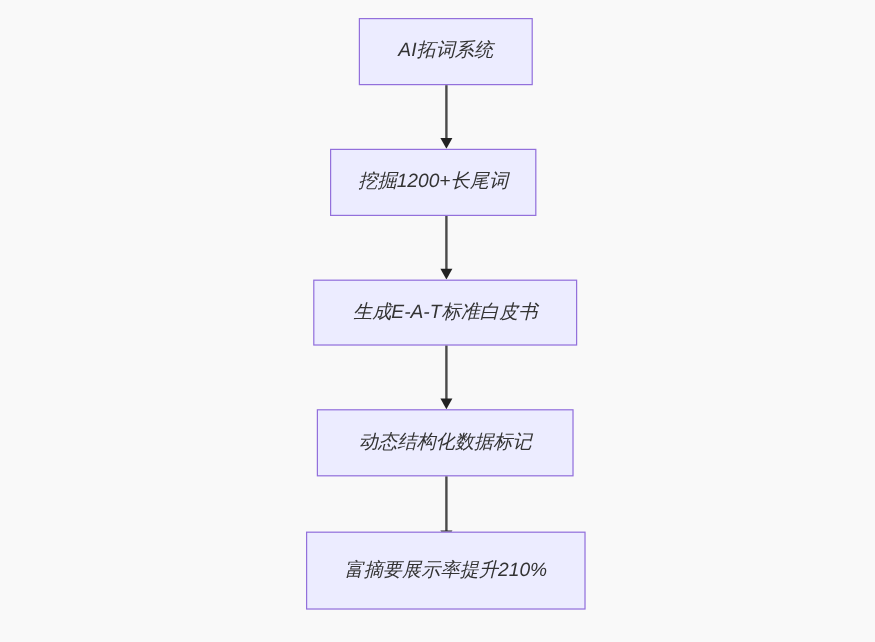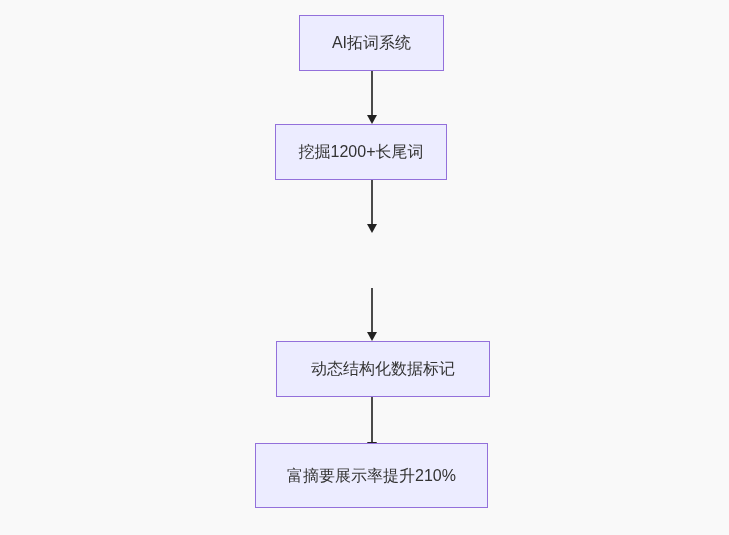"AI拓词系统" .flow-node { font-style: none -> italic }
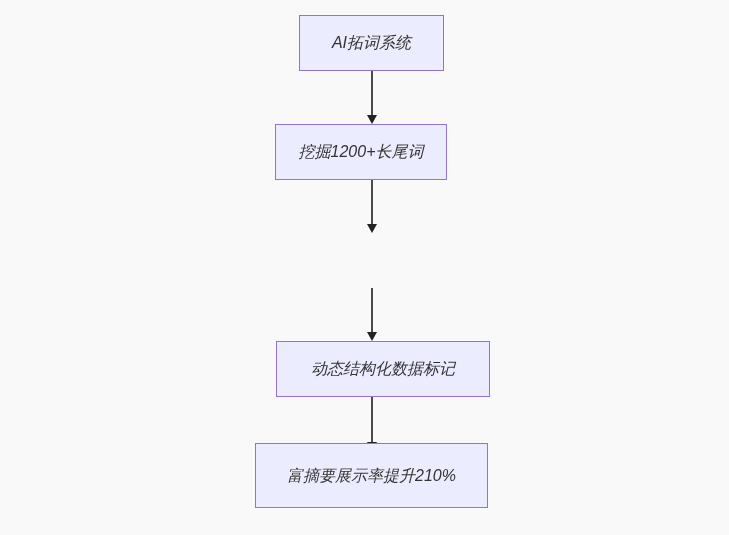"生成E-A-T标准白皮书" div.flow-node { html: none -> <div> <span>生成E-A-T标准白皮书</span> </div> }
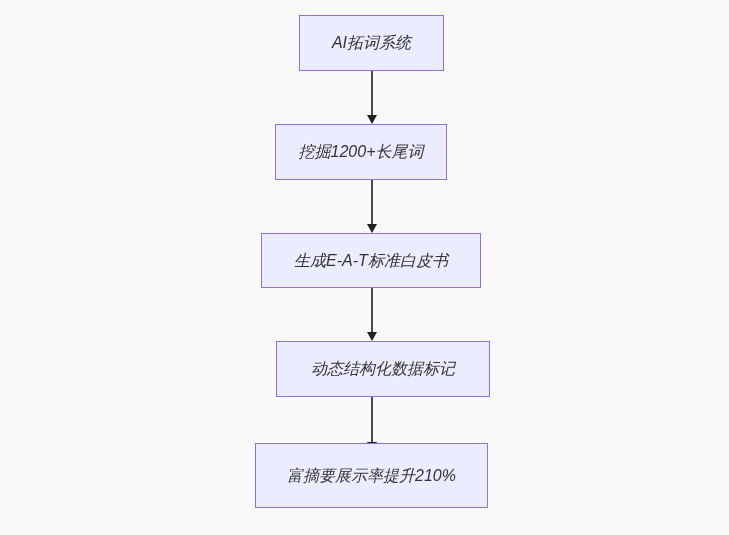"动态结构化数据标记" .node4 { left: 276px -> 264px }
